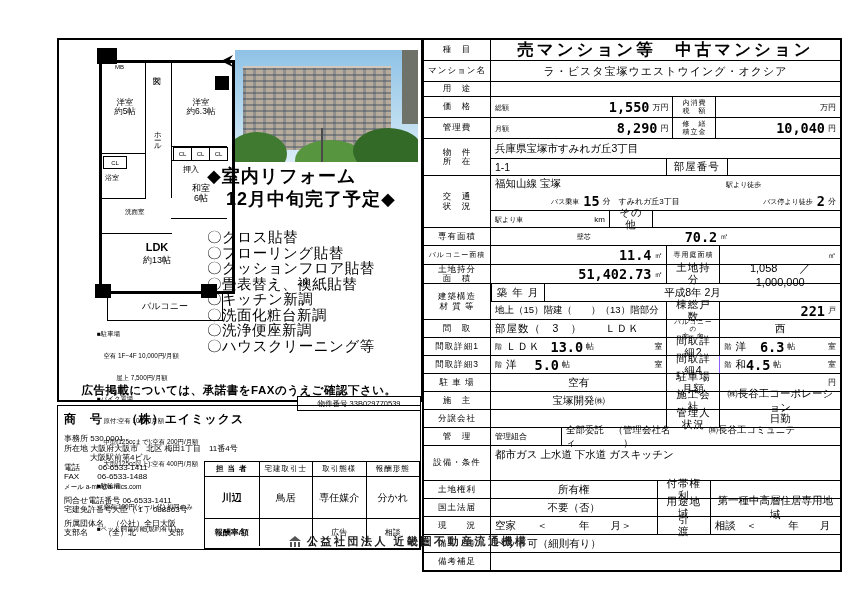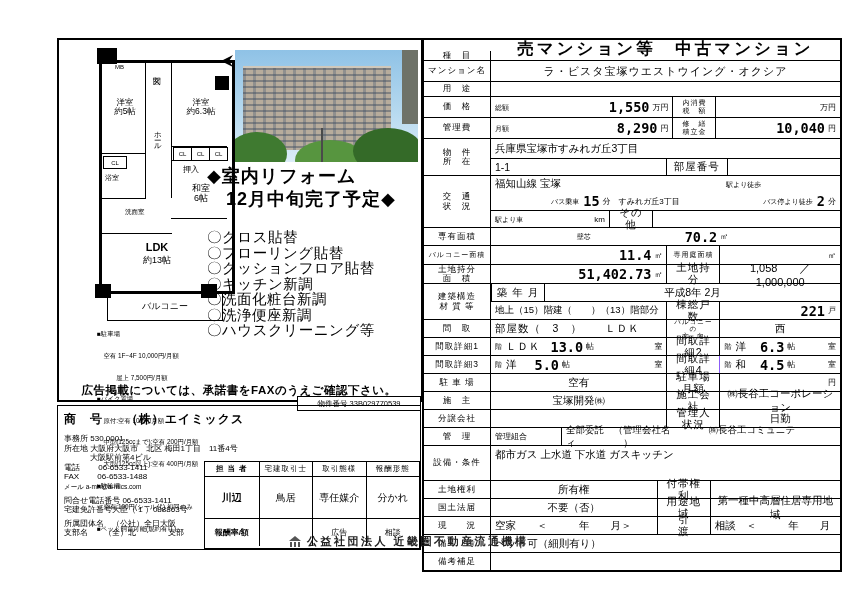"種 目" .trow:first-child { align-items: flex-end -> none }
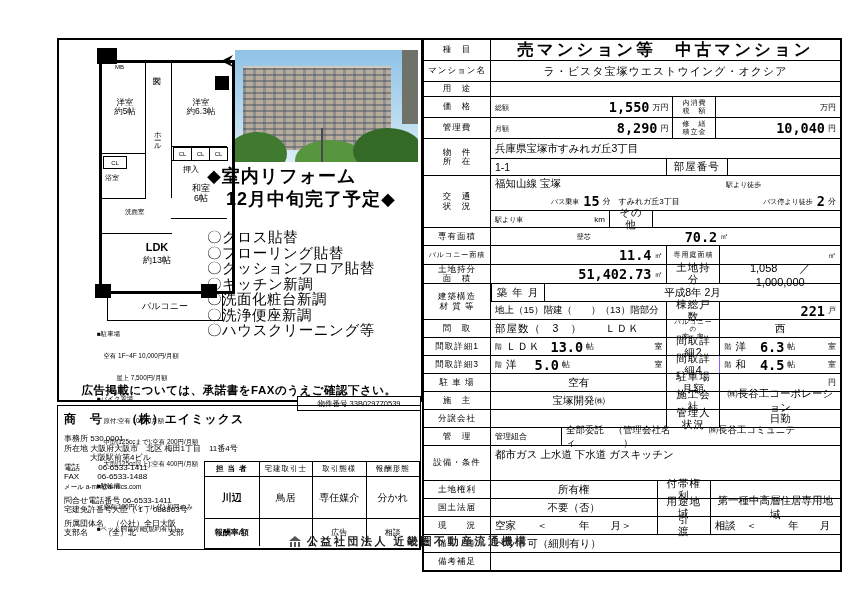"〇畳表替え、襖紙貼替" div.renoItem { html: none -> <div>〇畳表替え、襖紙貼替</div> }
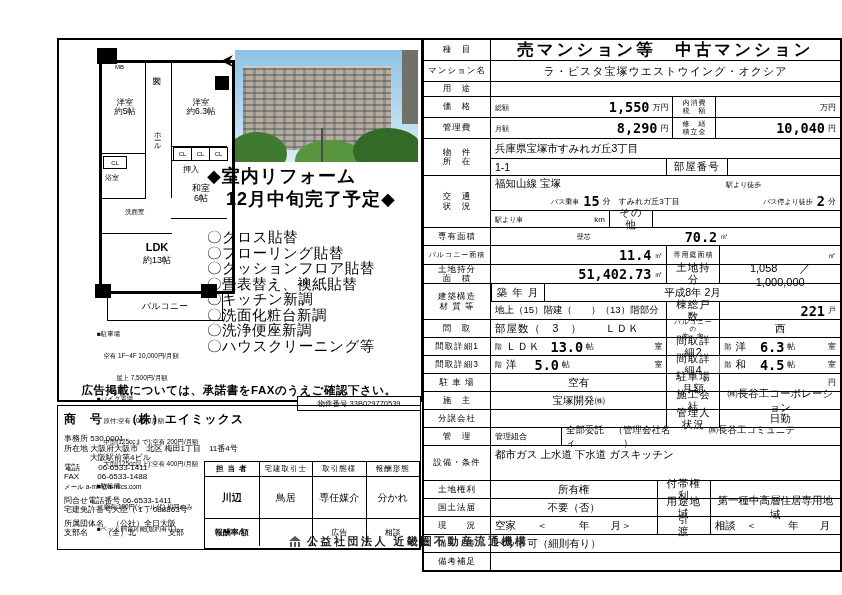"4.5" span.num { margin-left: 14px -> none }
